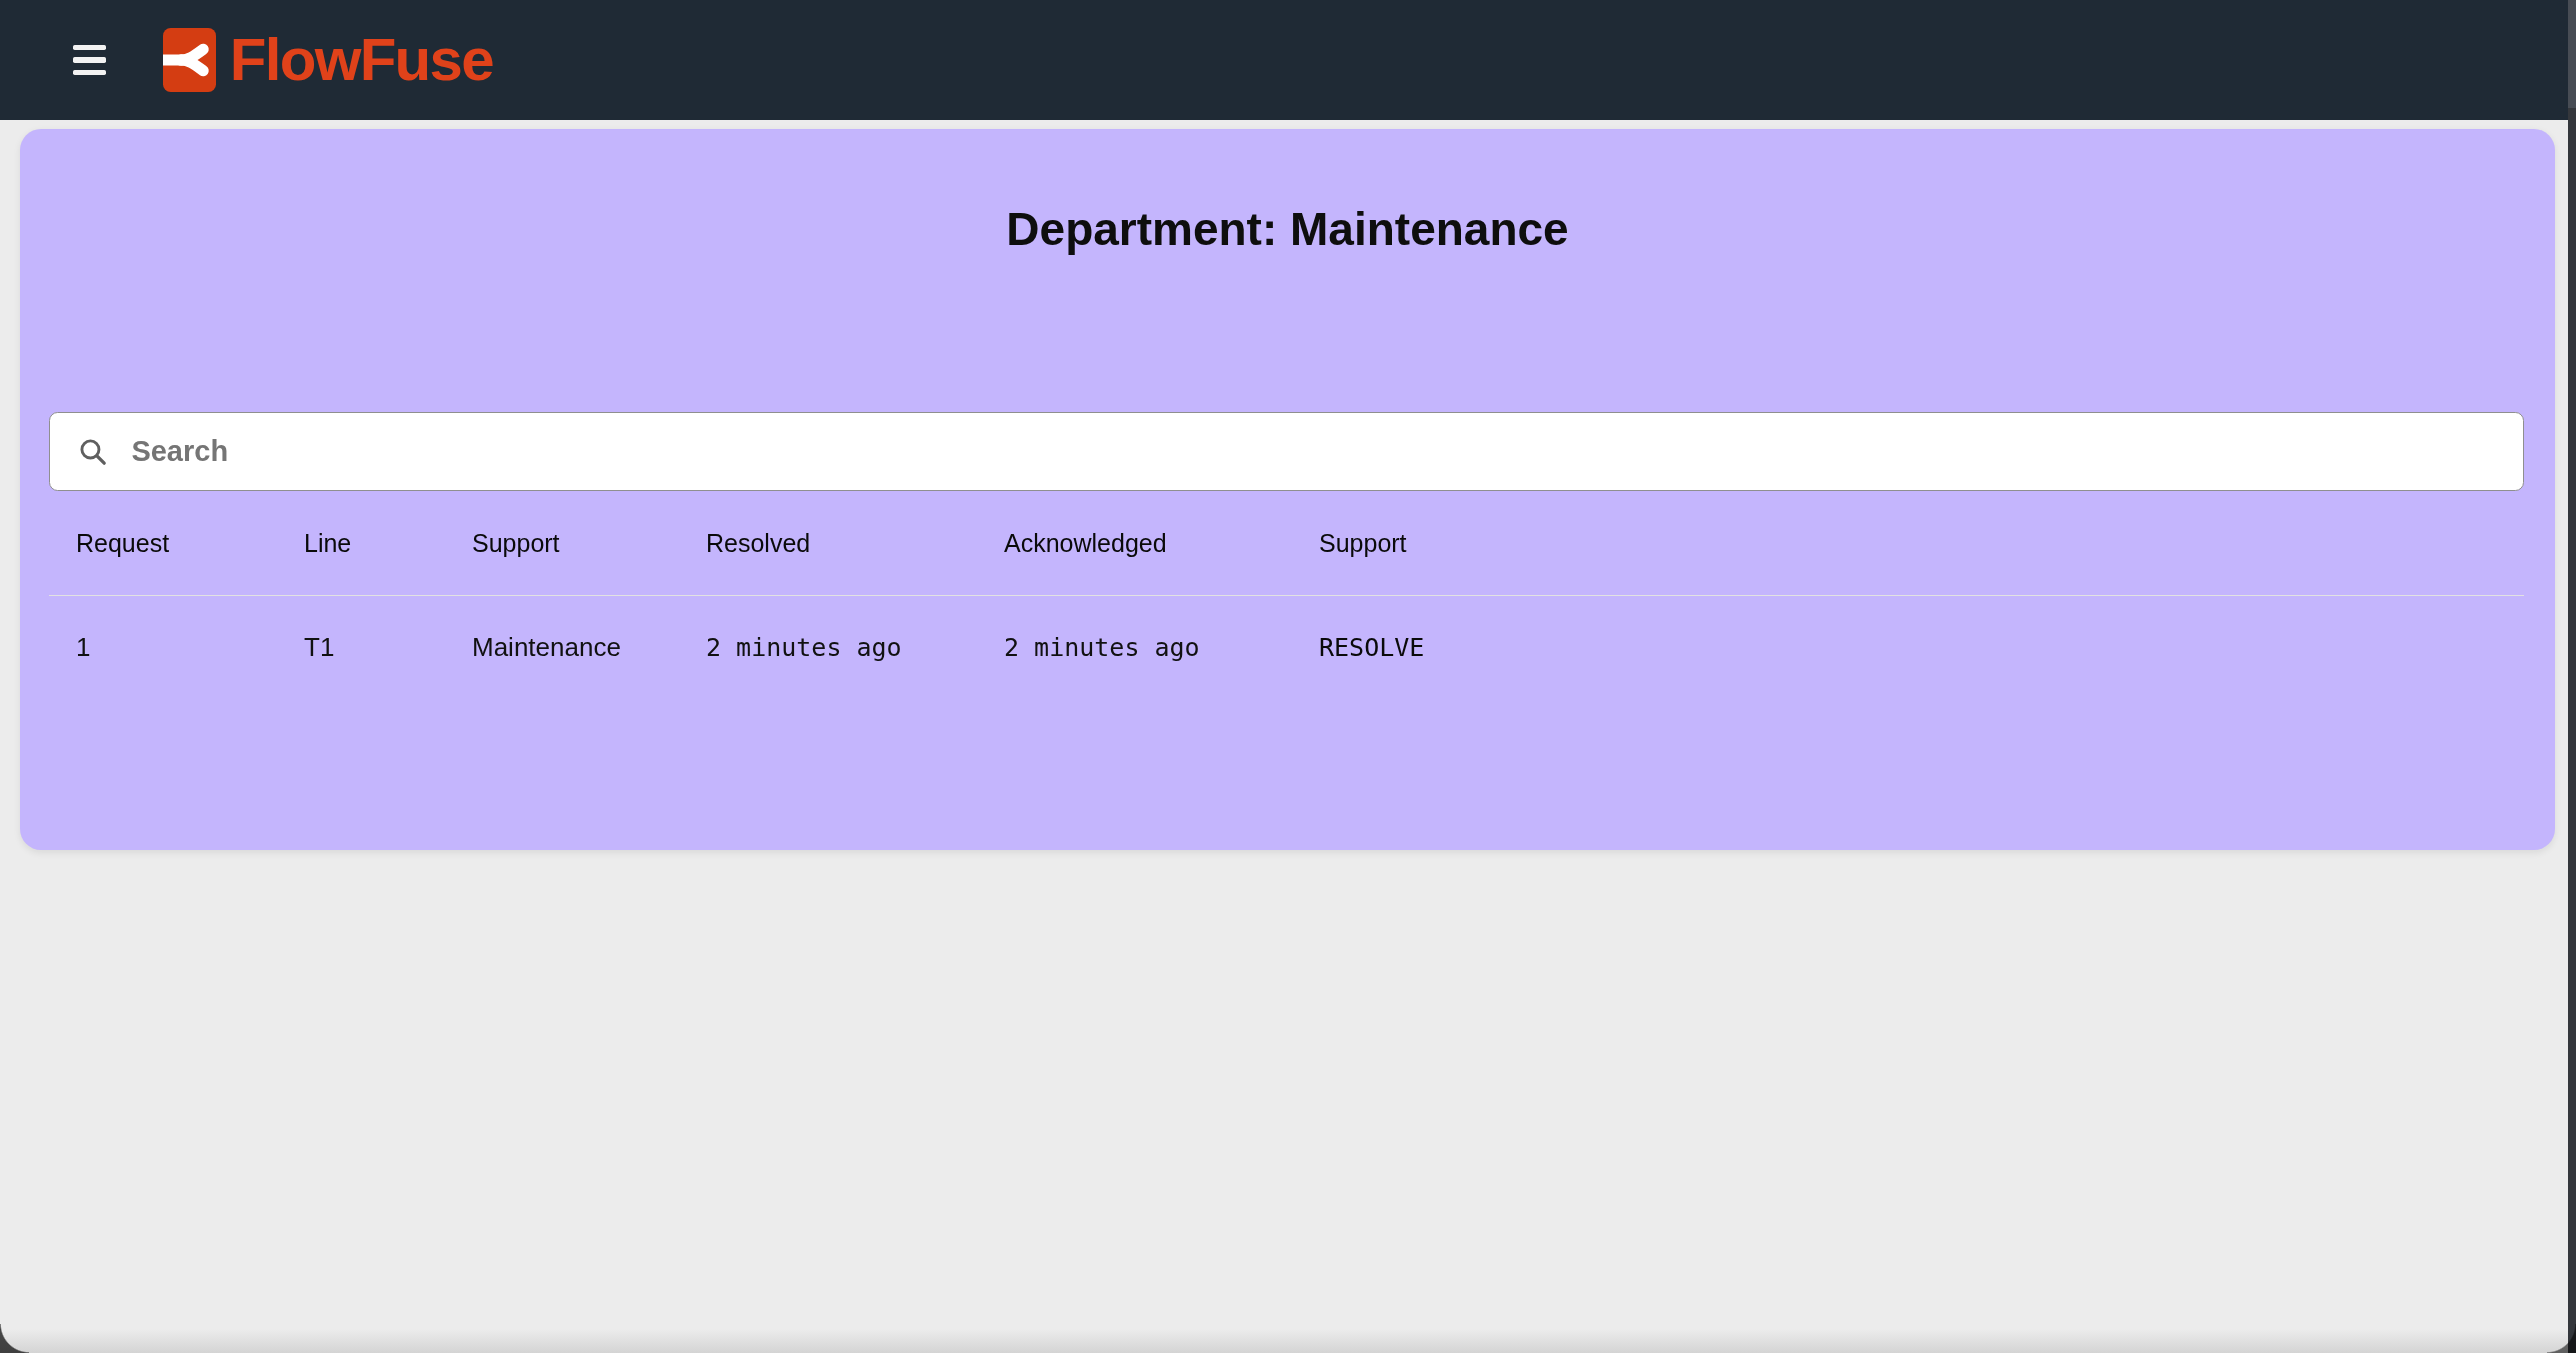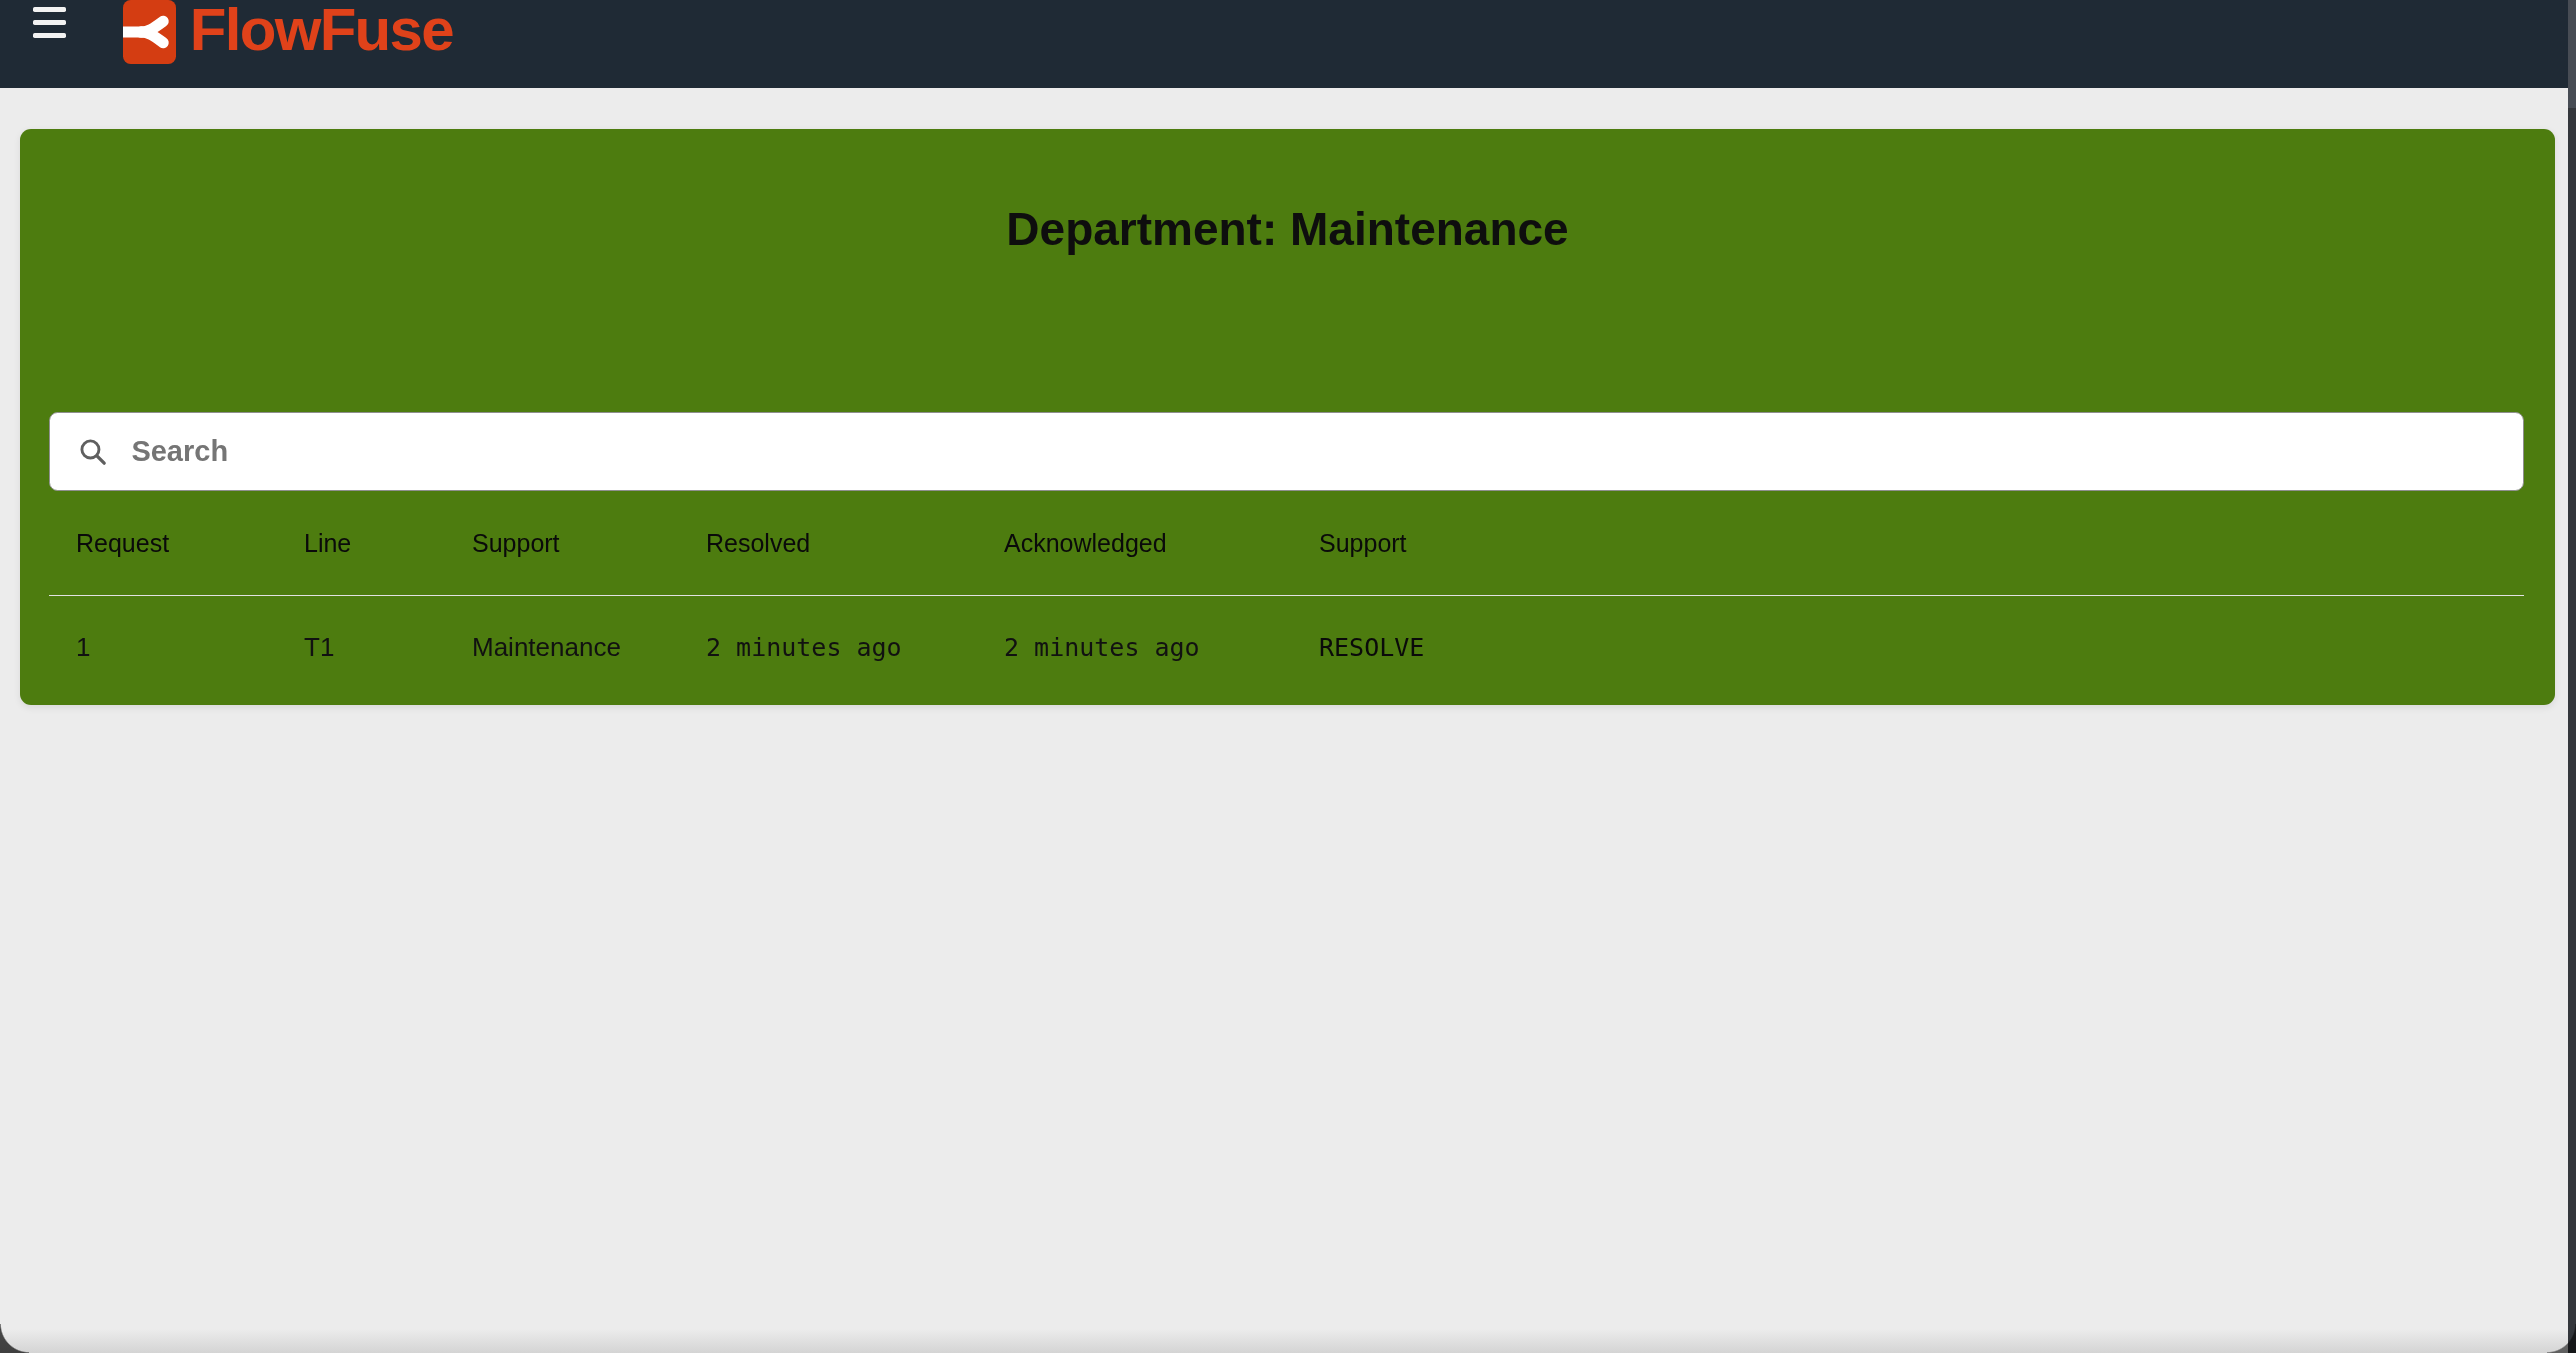"FlowFuse" .topbar { align-items: none -> center; height: 88px -> 120px; padding-left: none -> 40px }
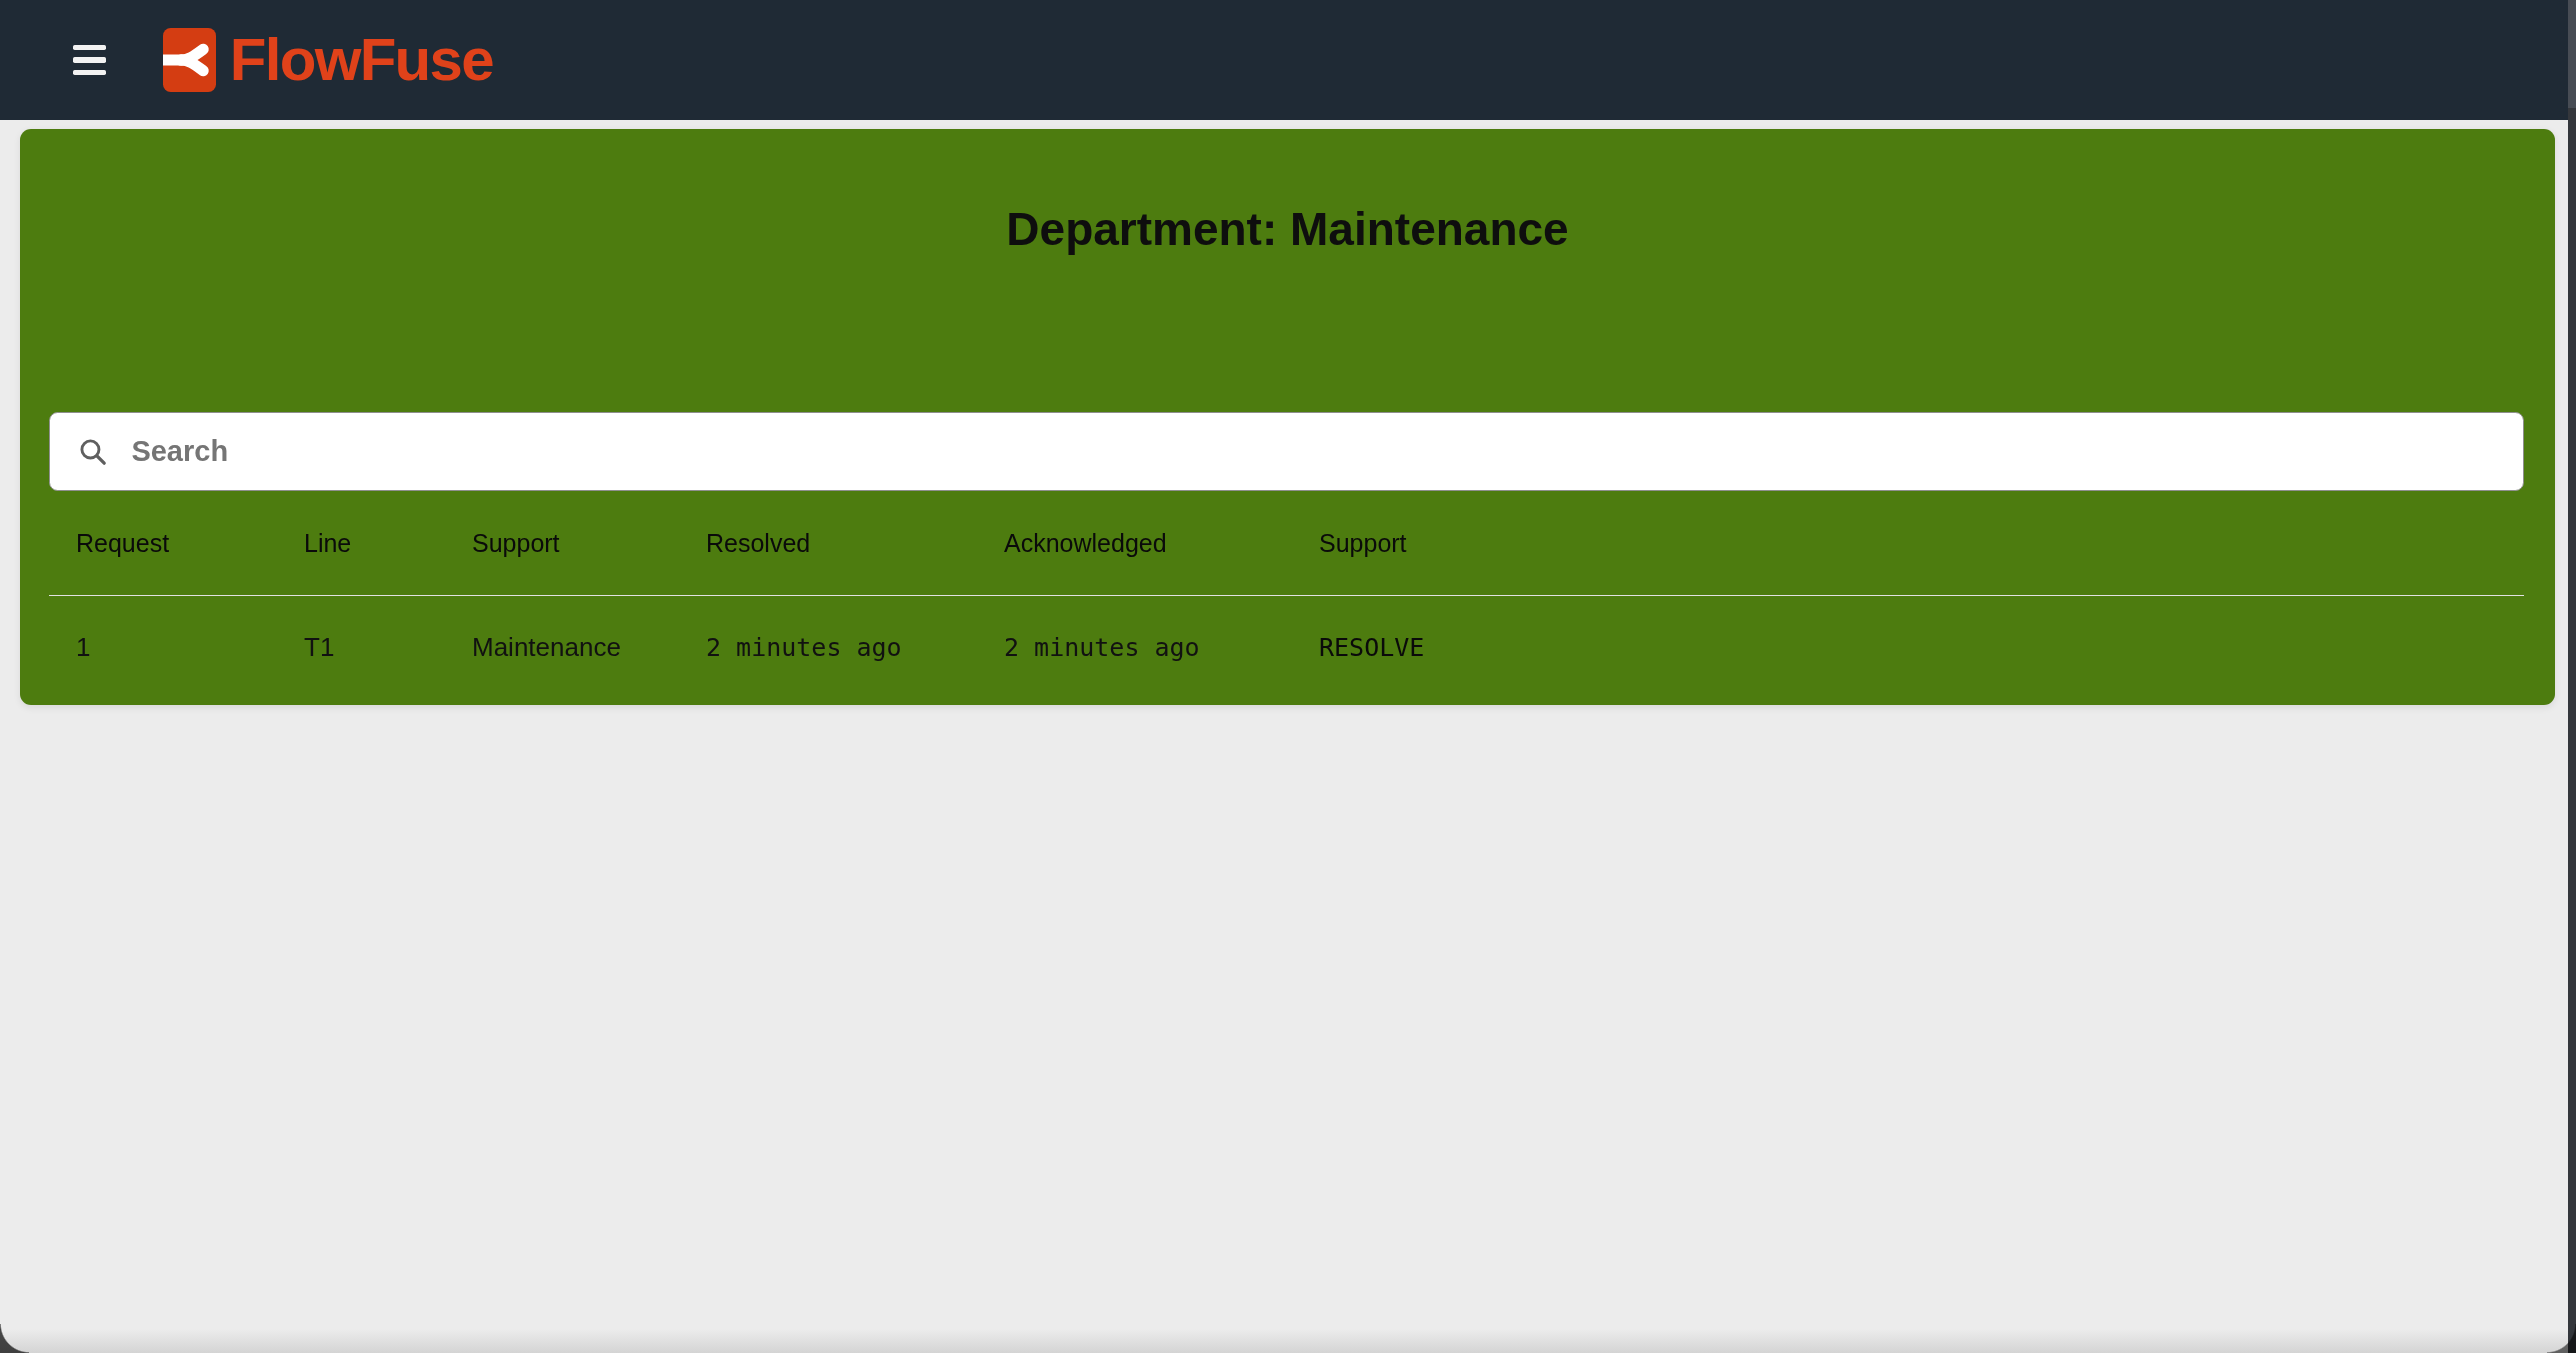"Department: Maintenance" .card { background: #4d7c0f -> #c4b5fd; border-radius: 11px -> 21px; height: 576px -> 721px }
